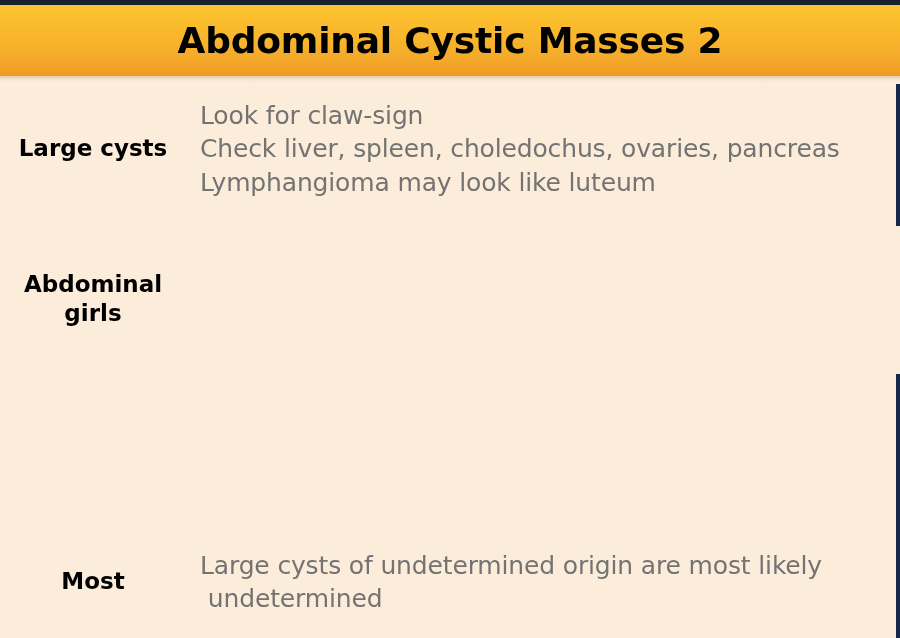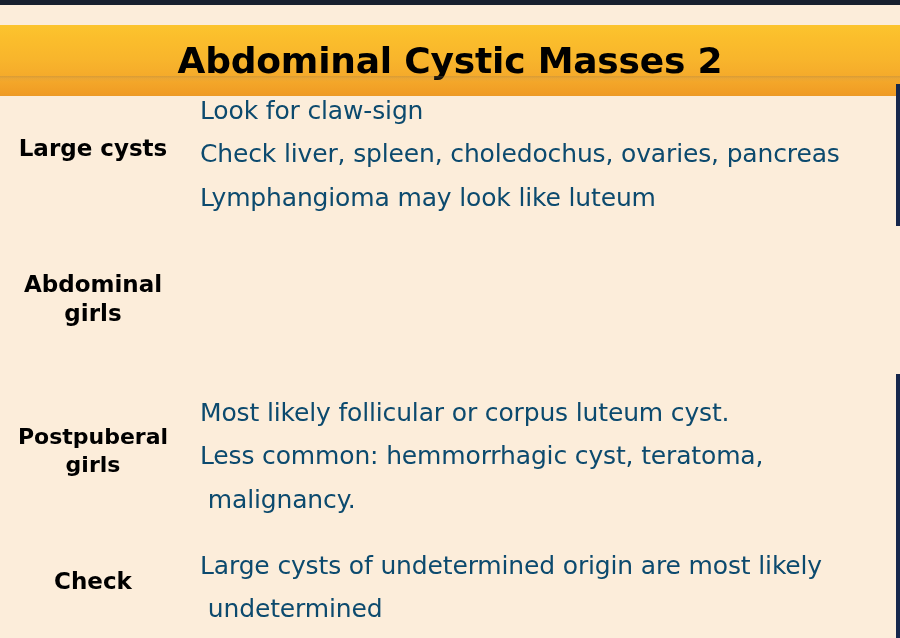"Abdominal Cystic Masses 2" .header-band { margin-top: 20px -> none }
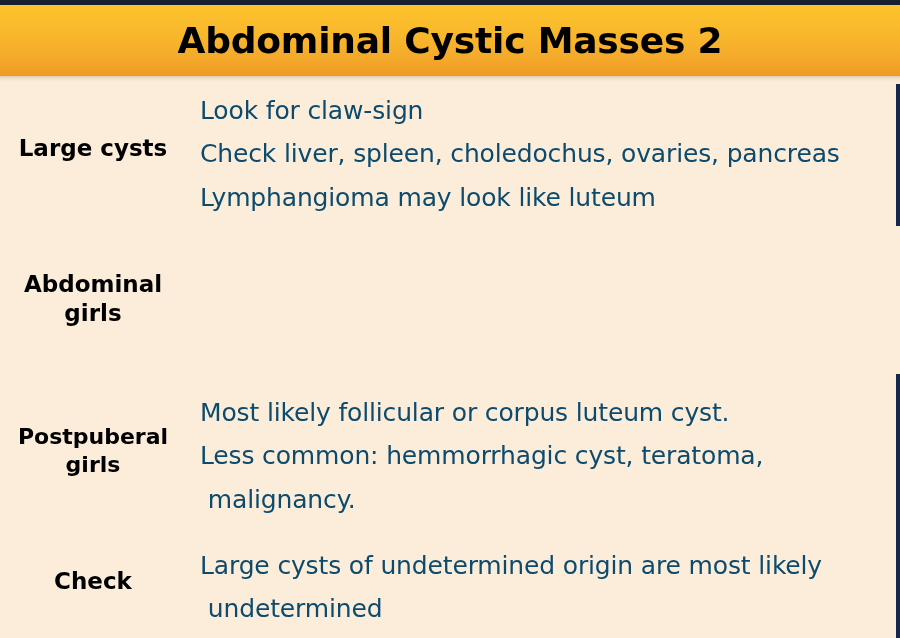"Look for claw-sign" .content-line { color: #0c4a6e -> #737373; margin-top: 10px -> none }
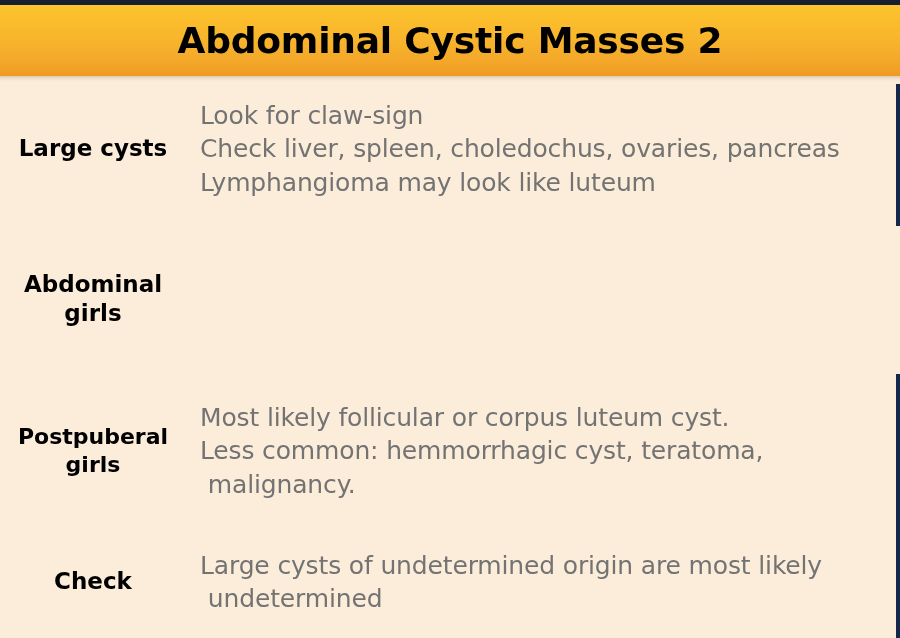"Postpuberal girls" div.row { html: <div> <div>Postpuberal girls</div> <div> <div>Most likely follicular or corpus luteum cyst.</div> <div>Less common: hemmorrhagic cyst, teratoma,</div> <div> malignancy.</div> </div> </div> -> none }
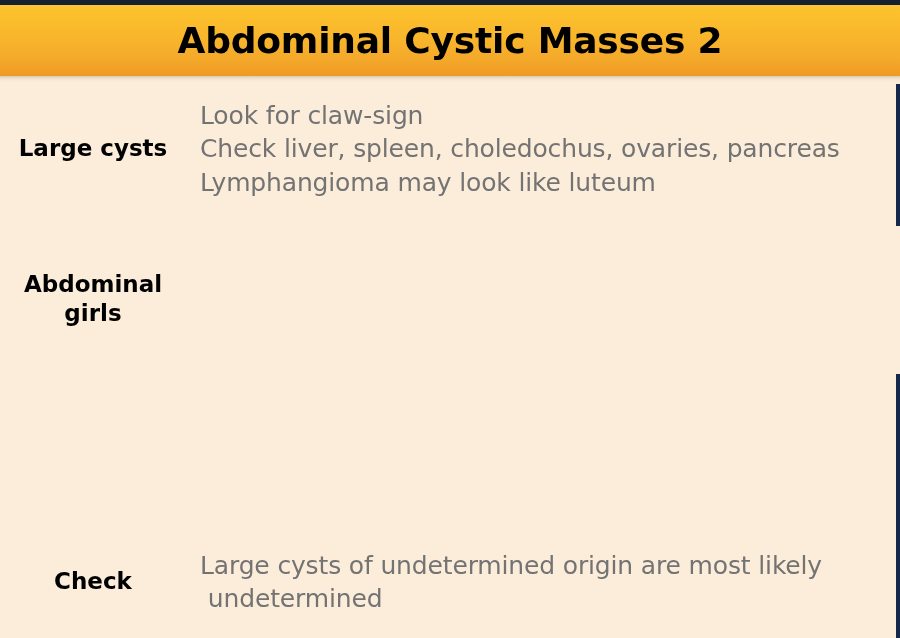"Check" div.row-label { text: Check -> Most }
